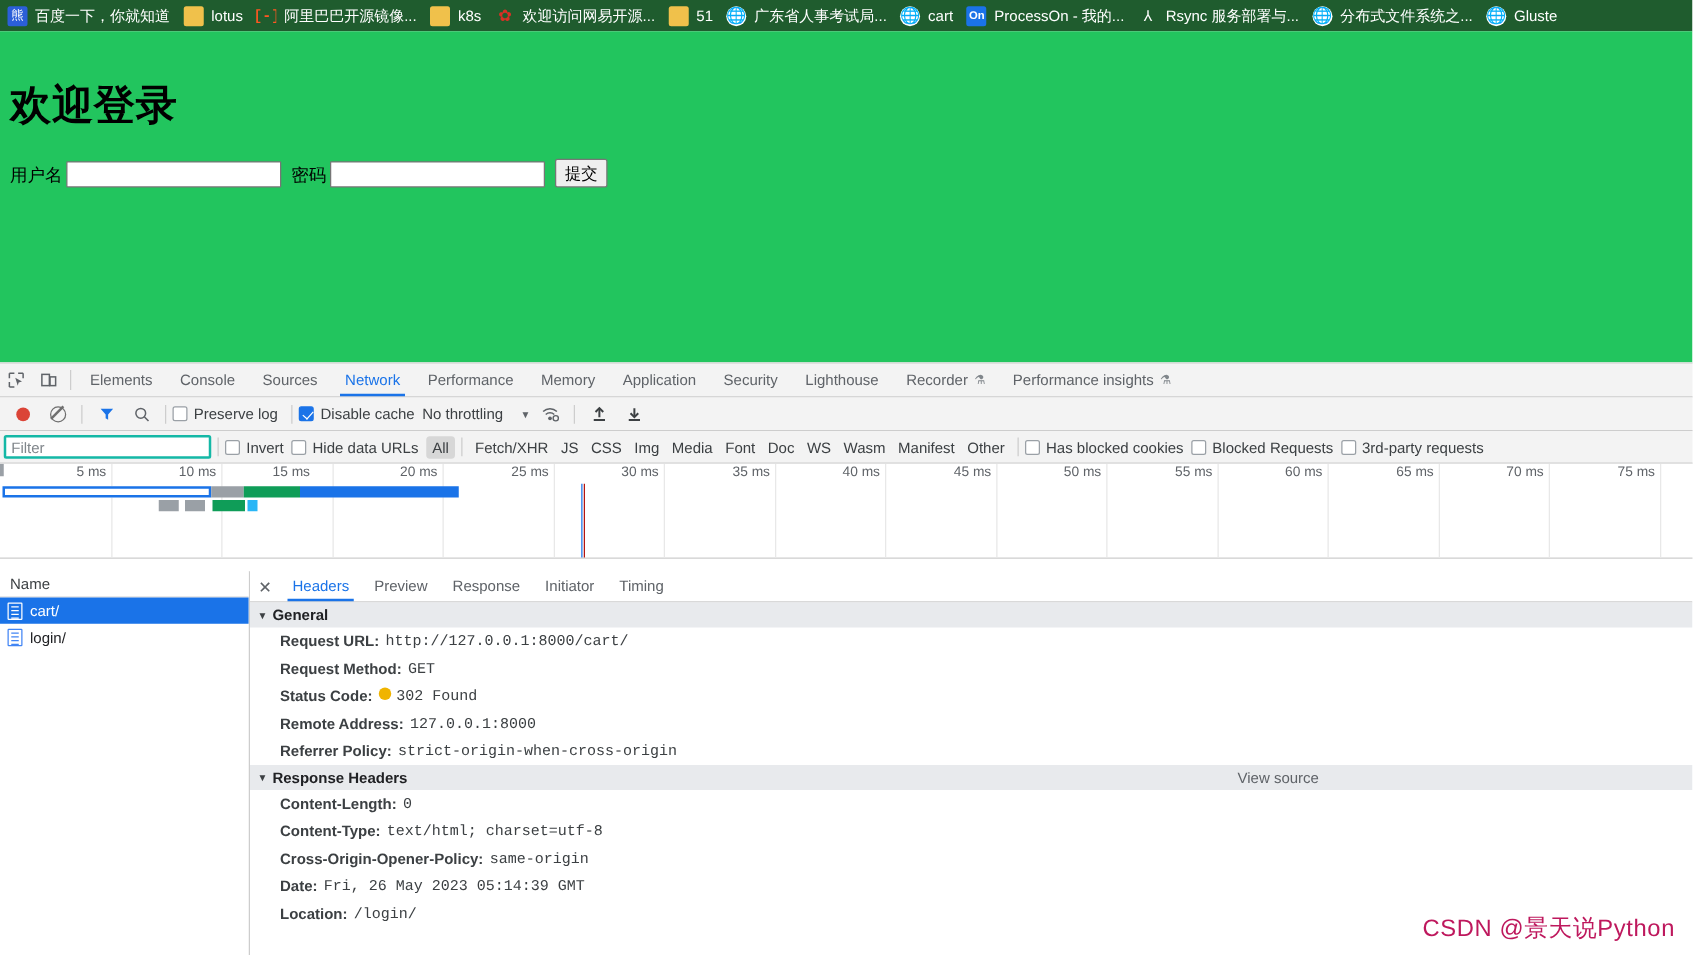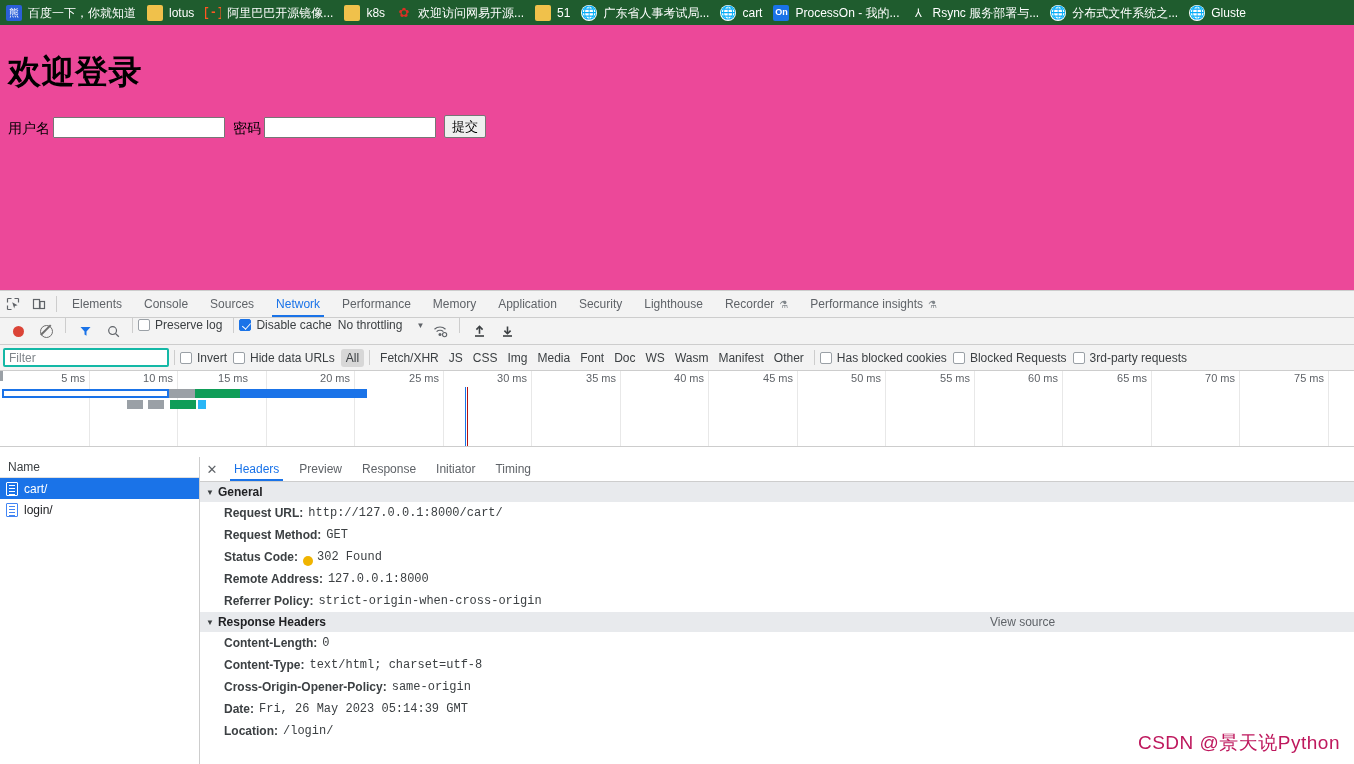"欢迎登录" #page-content { background: #ec4899 -> #22c55e; padding: 4px 8px -> 16px 8px }
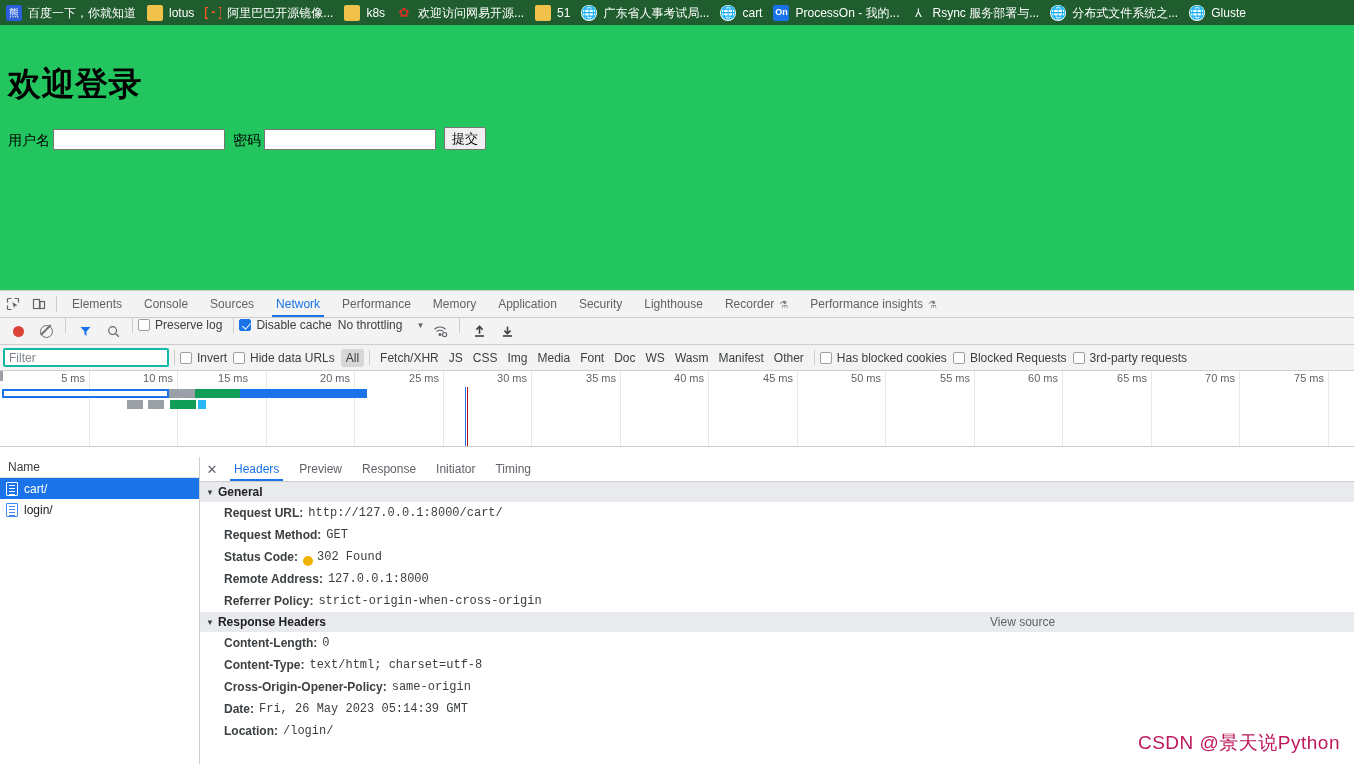"Preserve log" #net-toolbar { align-items: flex-start -> center }
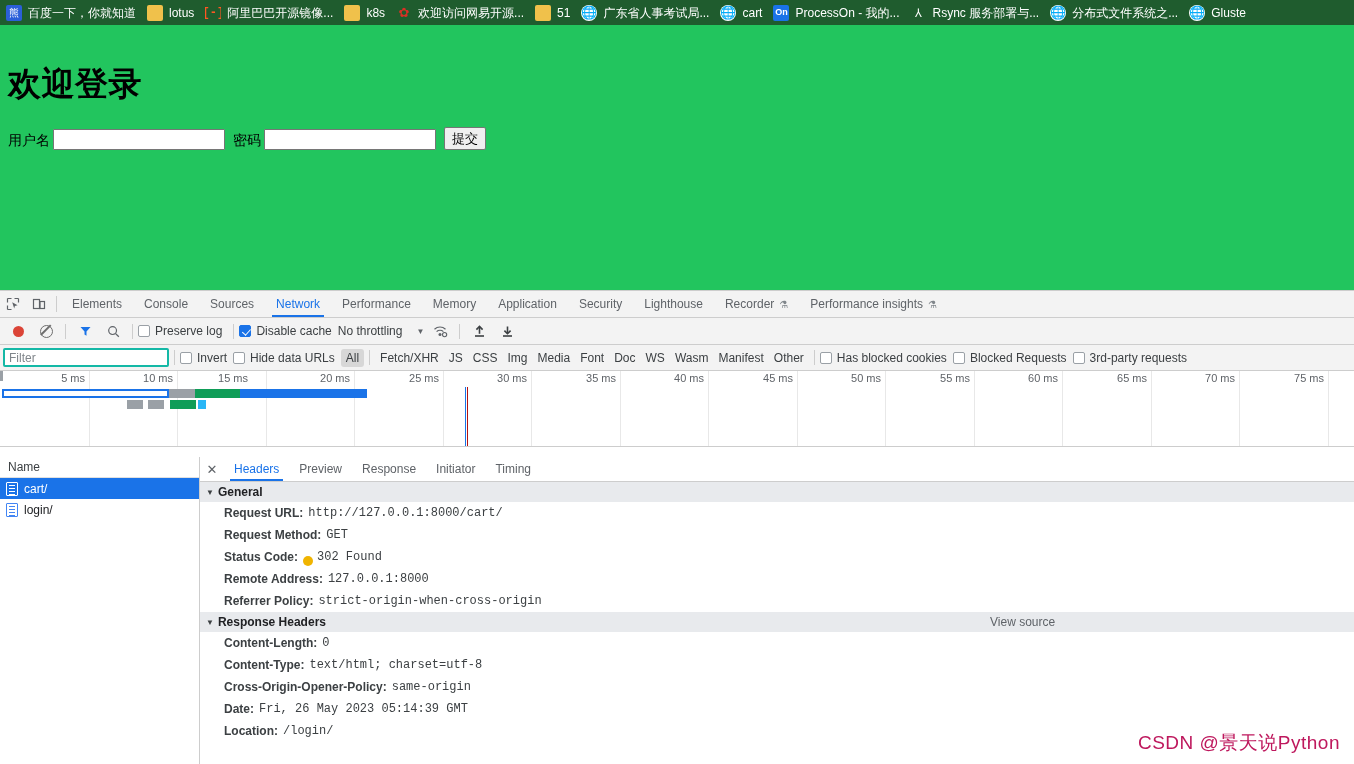"Request URL:" .hdr-row { align-items: flex-end -> flex-start }
